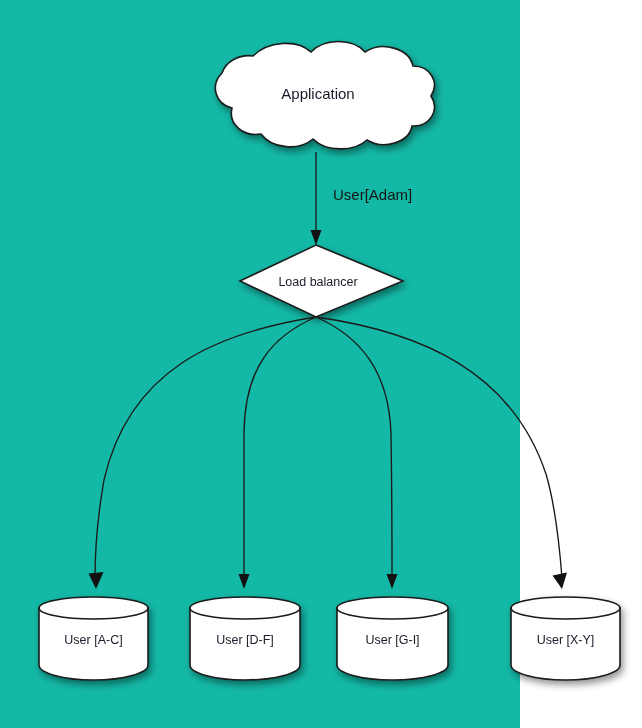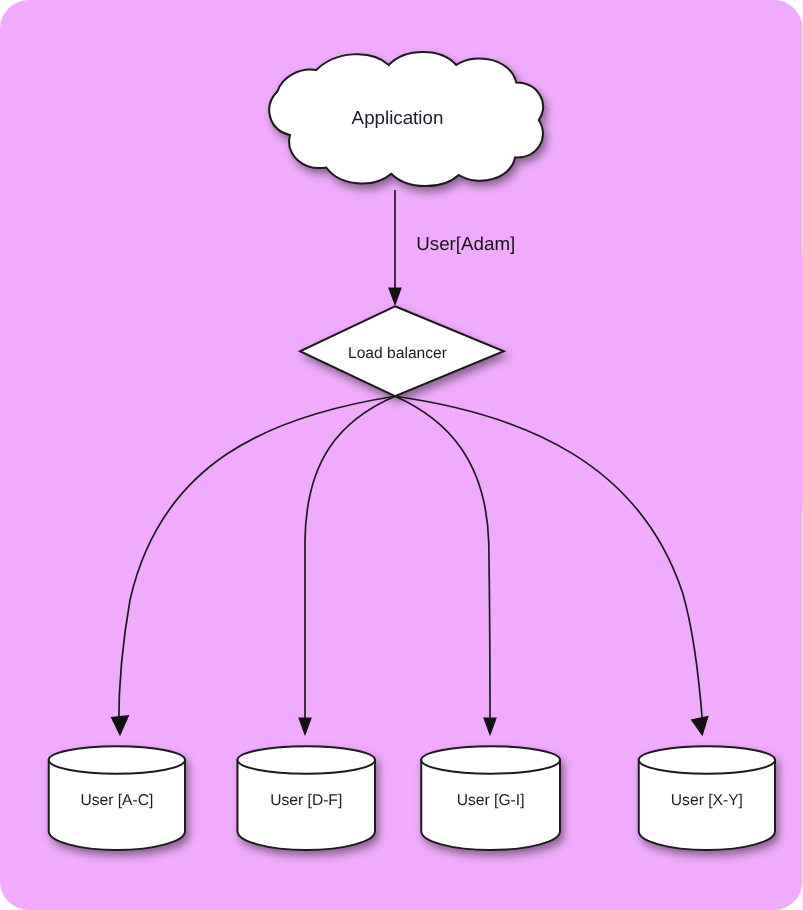"Application" #diagram-canvas { background: #f0abfc -> #14b8a6; border-radius: 23px -> none; width: 642px -> 520px }
